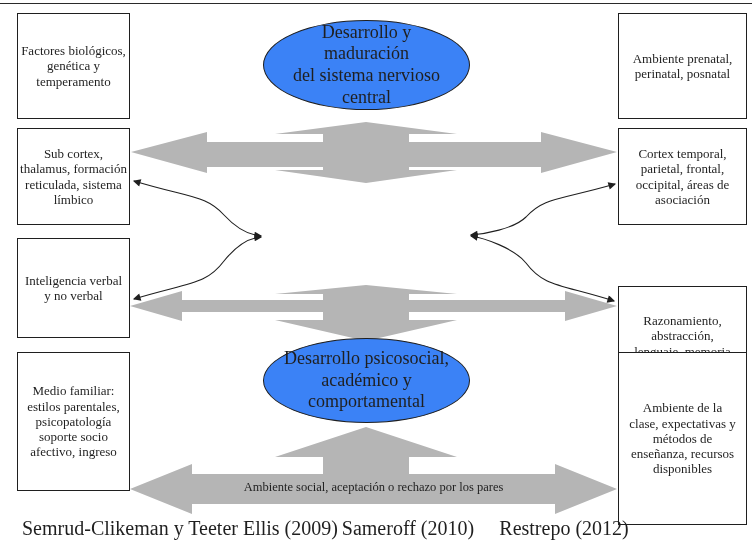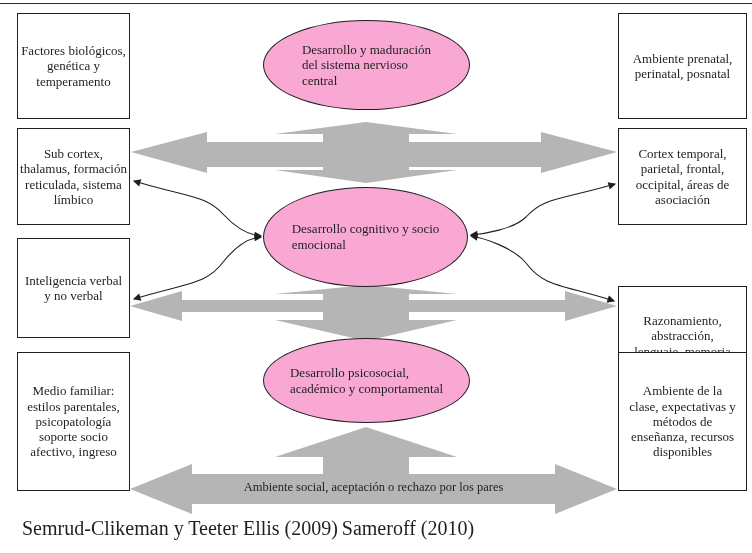"Desarrollo y maduración" .ellipse { background: #f9a8d4 -> #3b82f6; font-size: 13px -> 18px; text-align: none -> center }
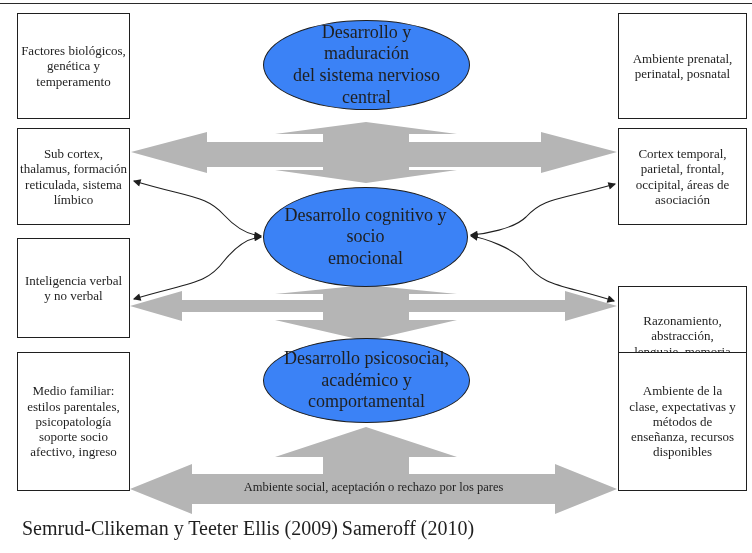"Desarrollo cognitivo y socio" div.ellipse { html: <div>Desarrollo cognitivo y socio emocional</div> -> none }
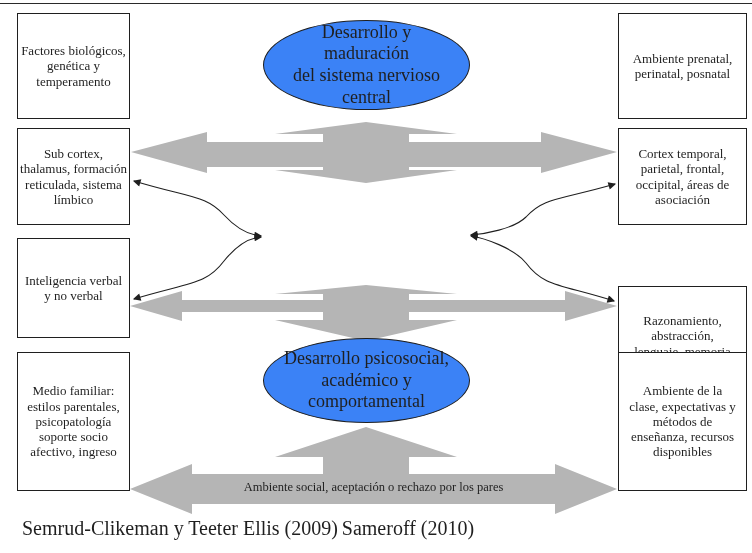"Ambiente de la" div.box { height: 139px -> 173px }
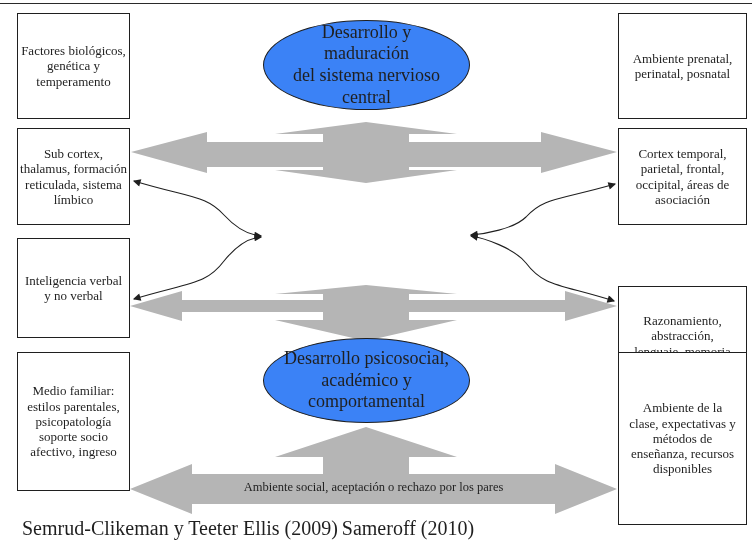"Restrepo (2012)" div.citation { html: none -> <div>Restrepo (2012)</div> }
